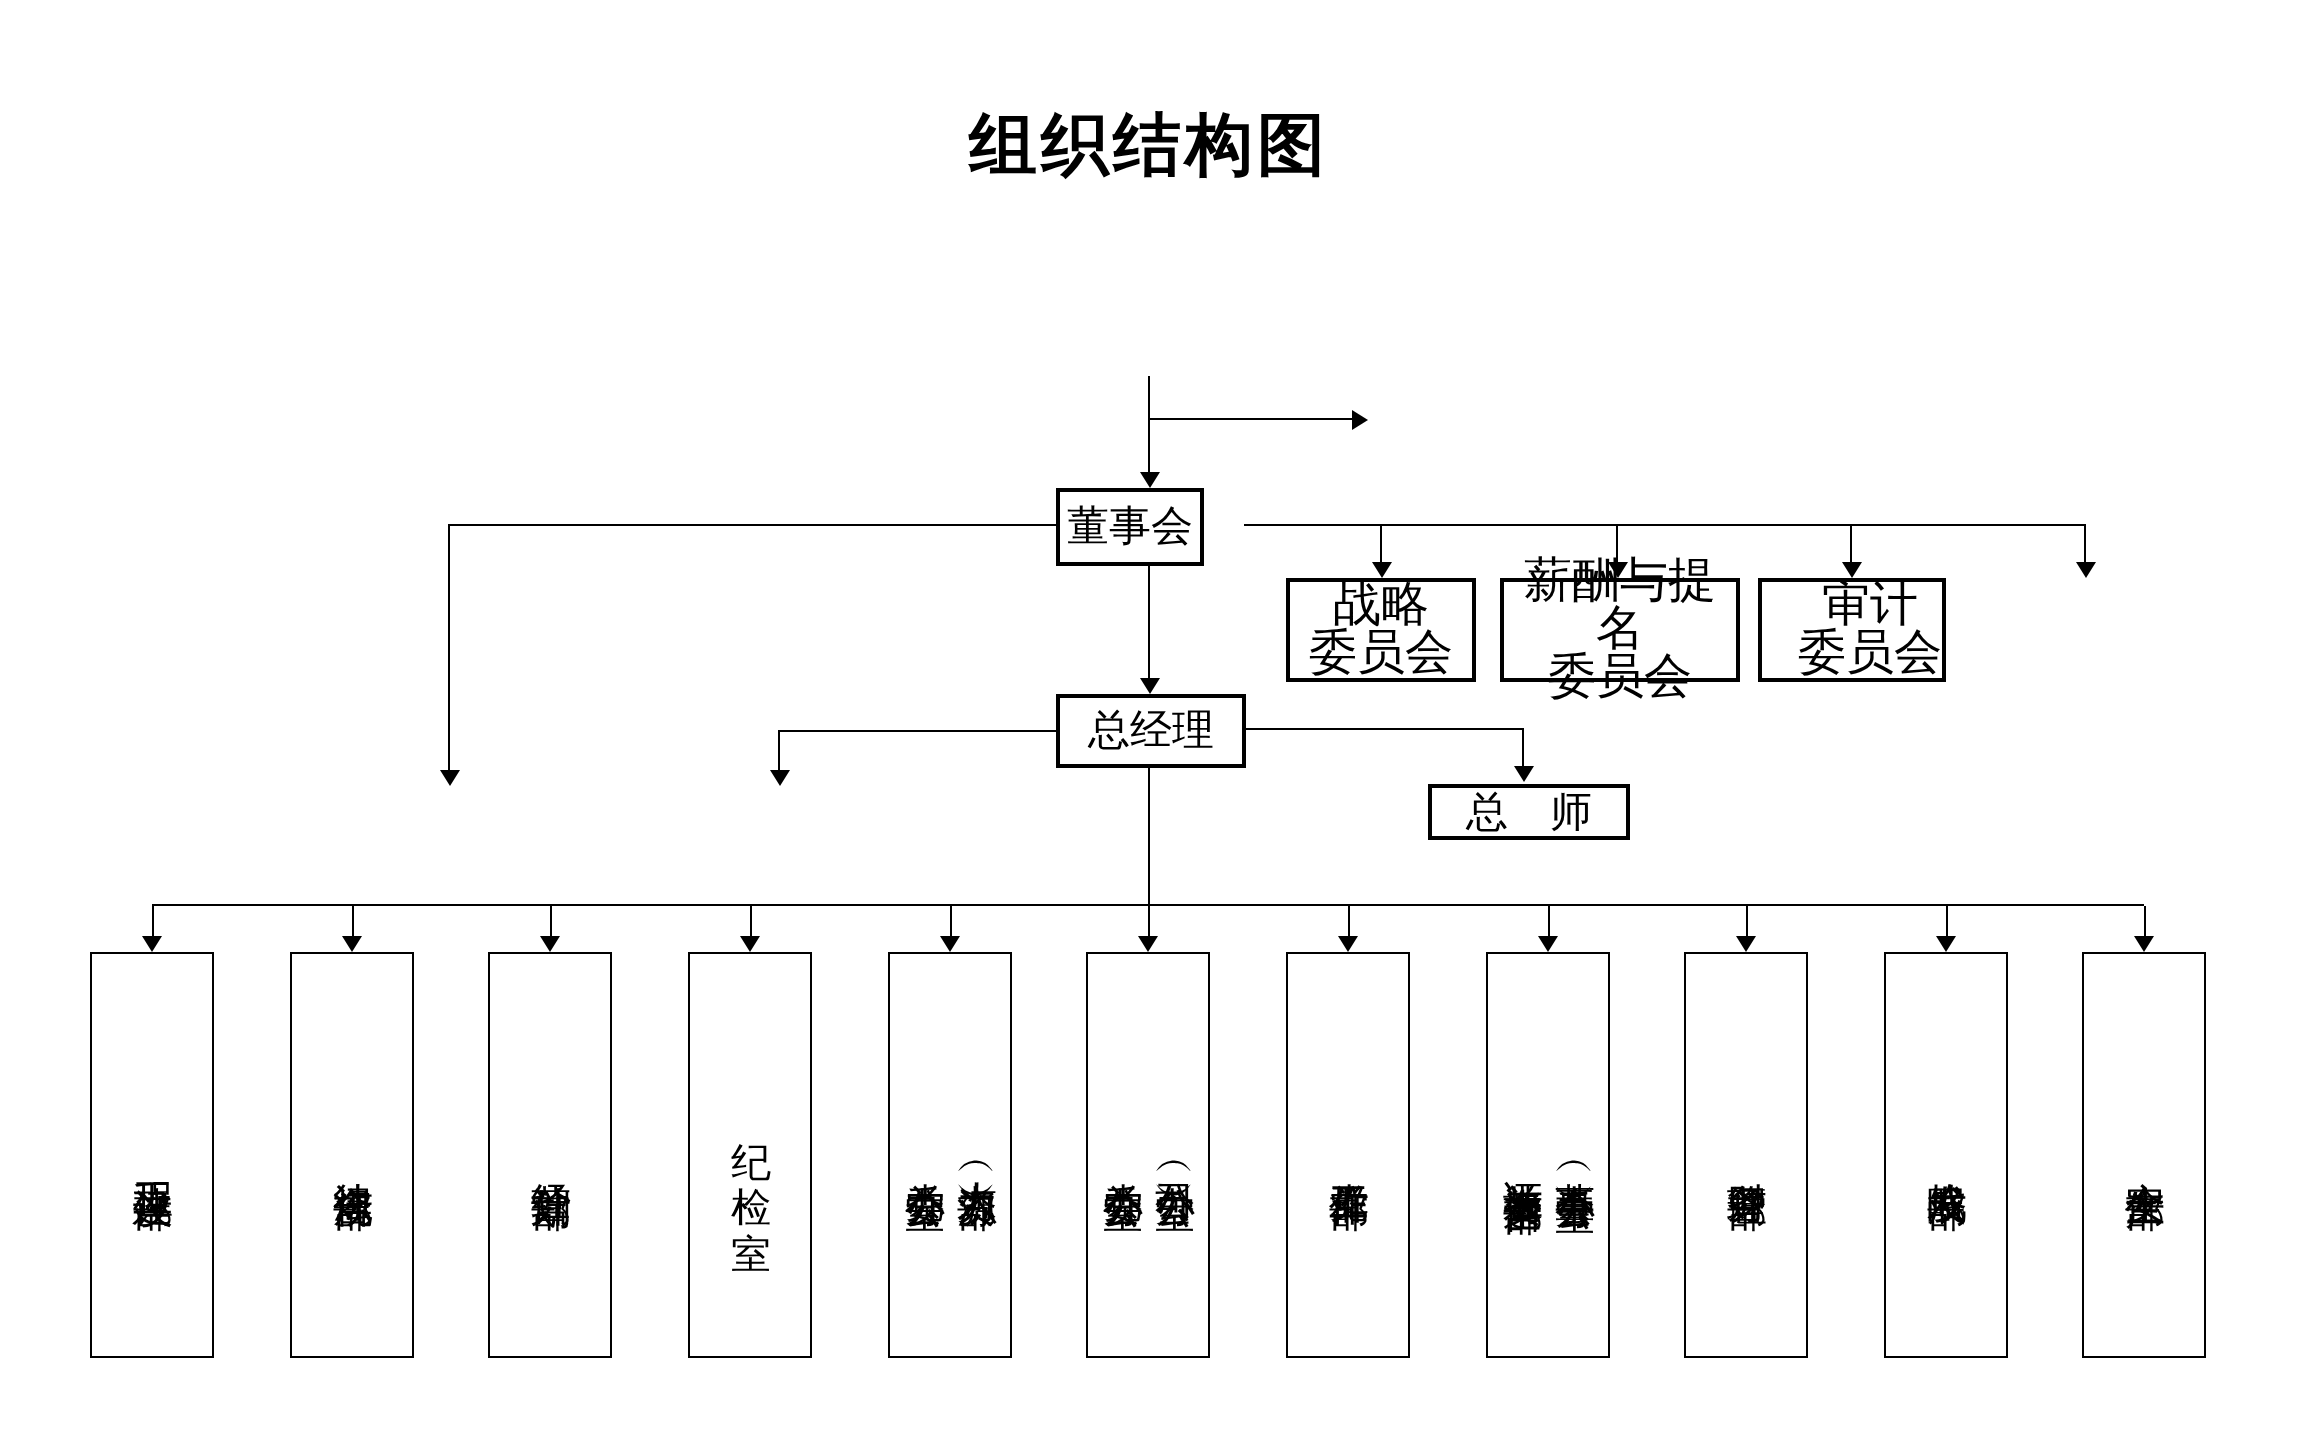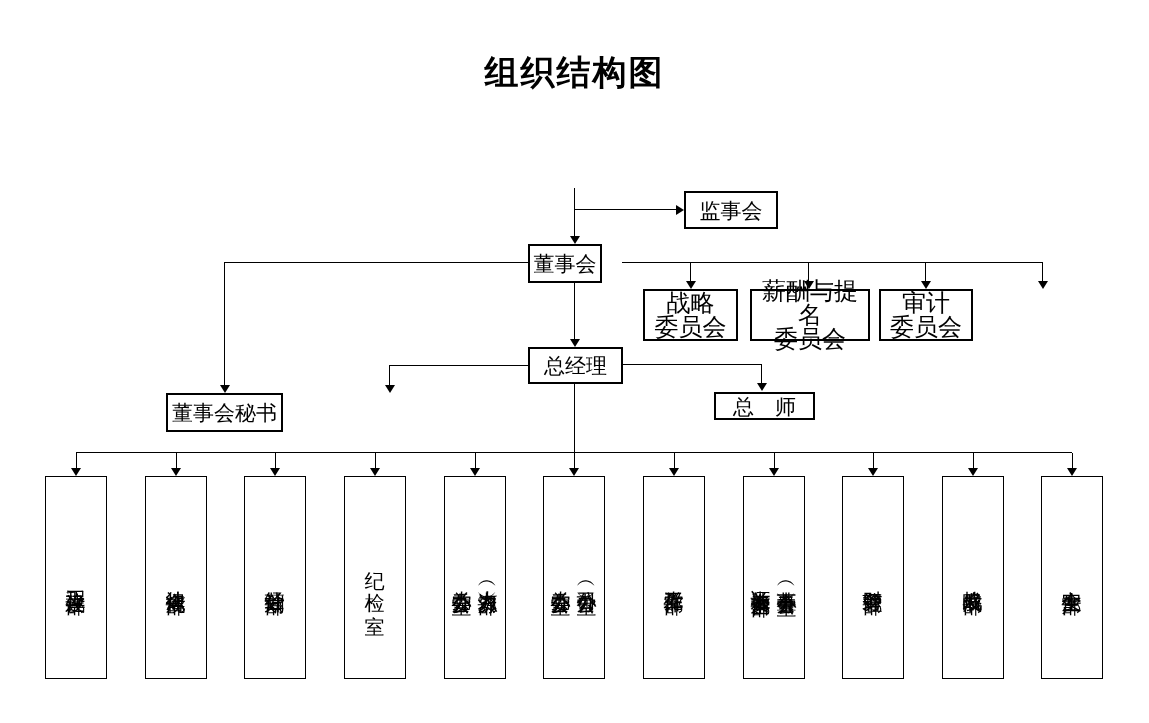"监事会" div.box { html: <div> <span>监事会</span> </div> -> none }
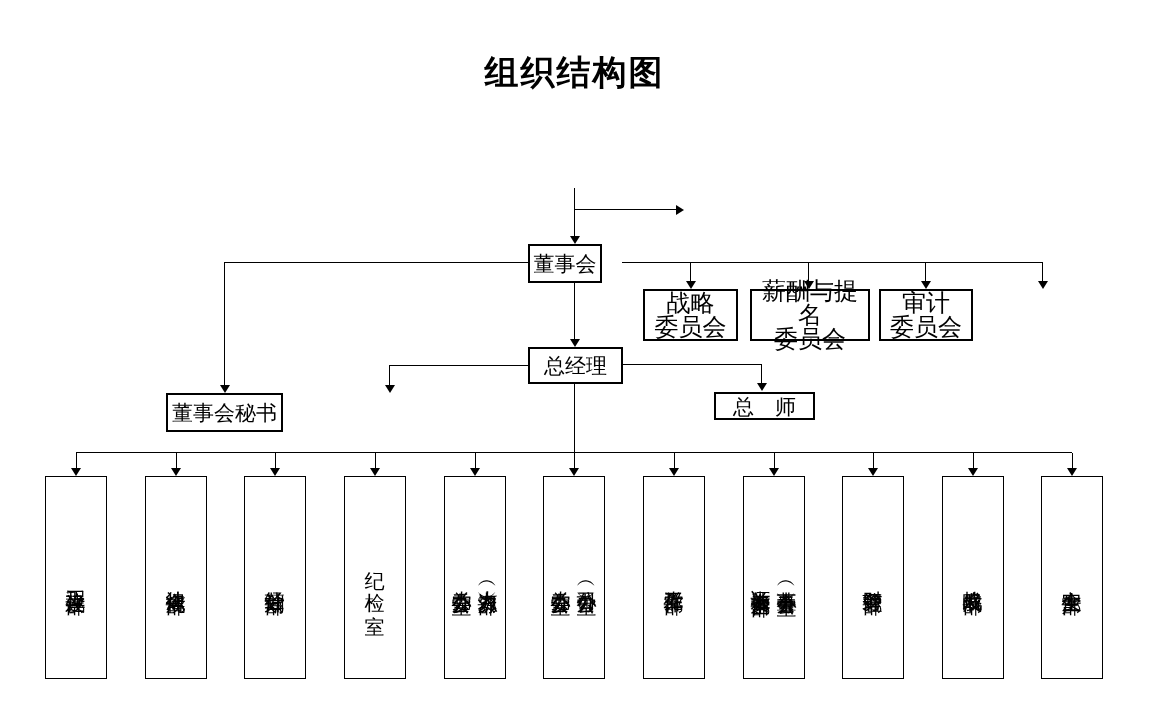"审计" div.box { justify-content: none -> flex-end }
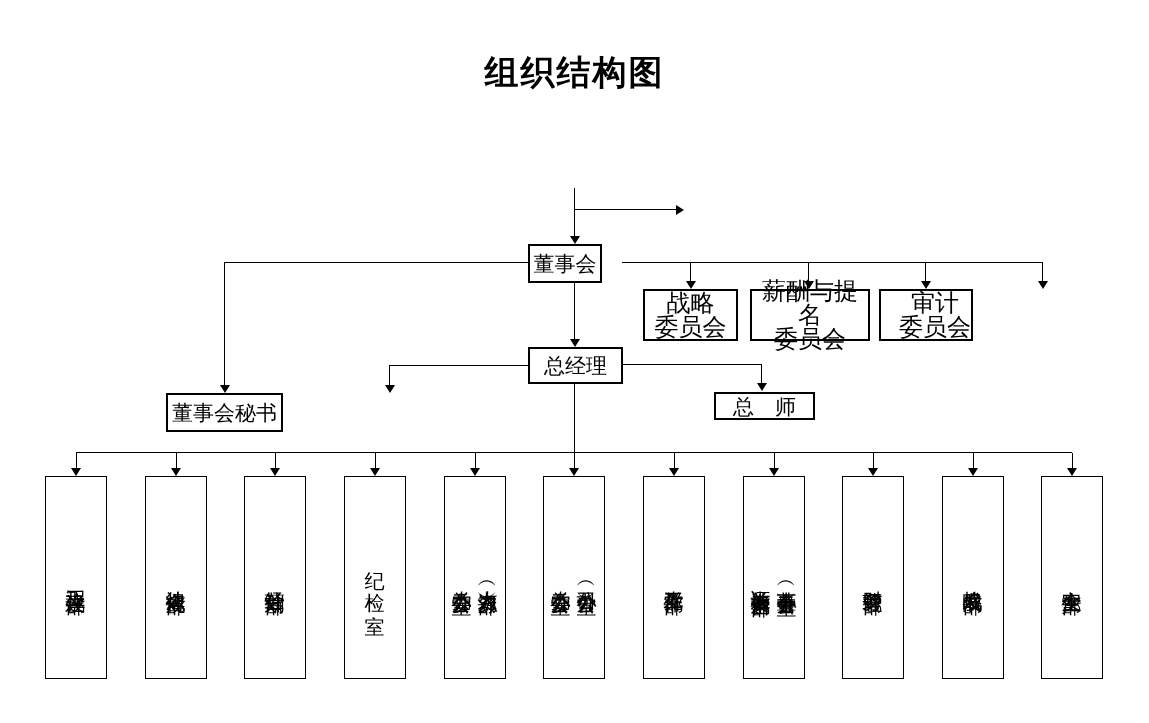"董事会秘书" div.box { html: <div> <span>董事会秘书</span> </div> -> none }
